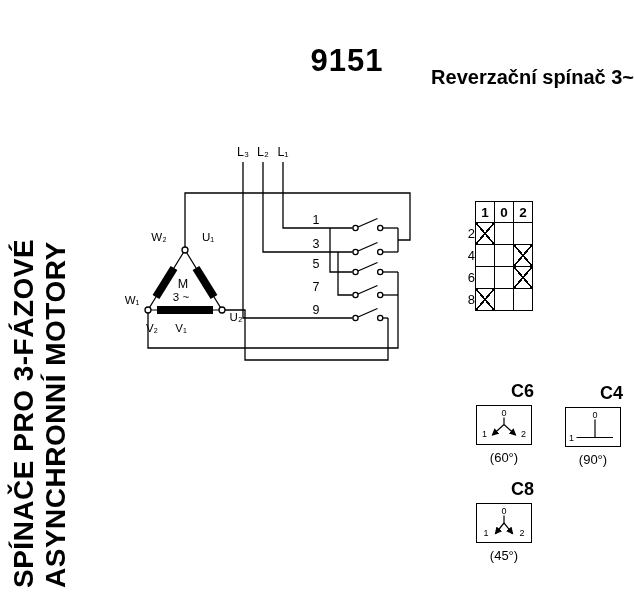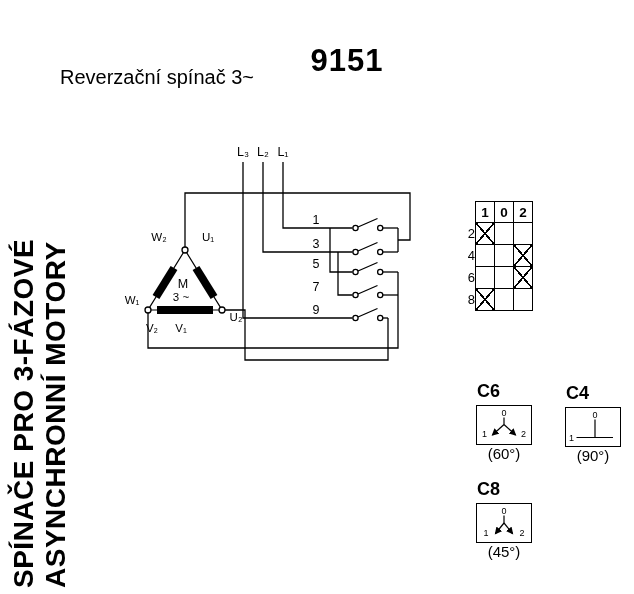"Reverzační spínač 3~" .subtitle { font-weight: normal -> bold; text-align: left -> right }
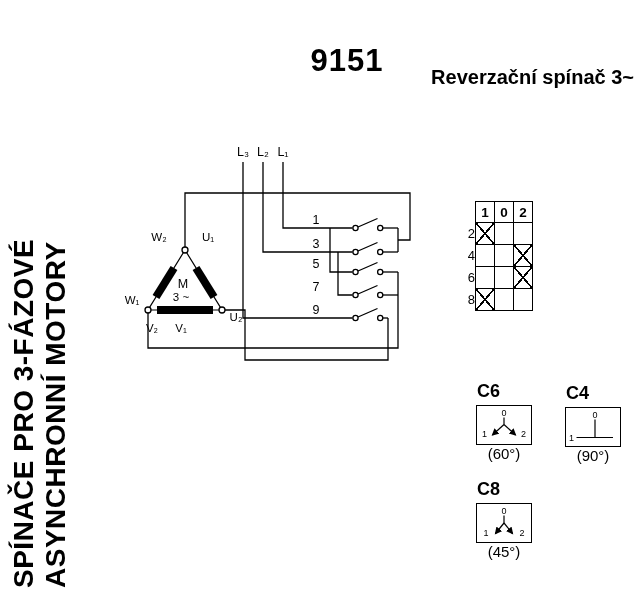"C6" .vcode { text-align: none -> right }
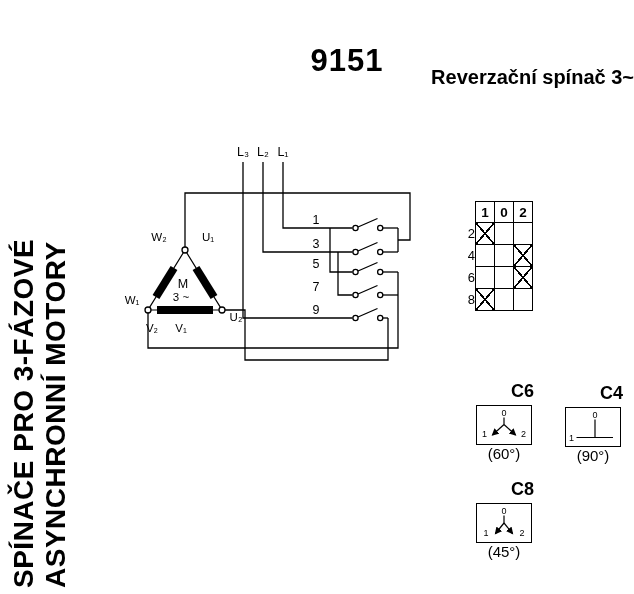"(60°)" .vdeg { font-size: 15px -> 13px; margin-top: none -> 5px }
